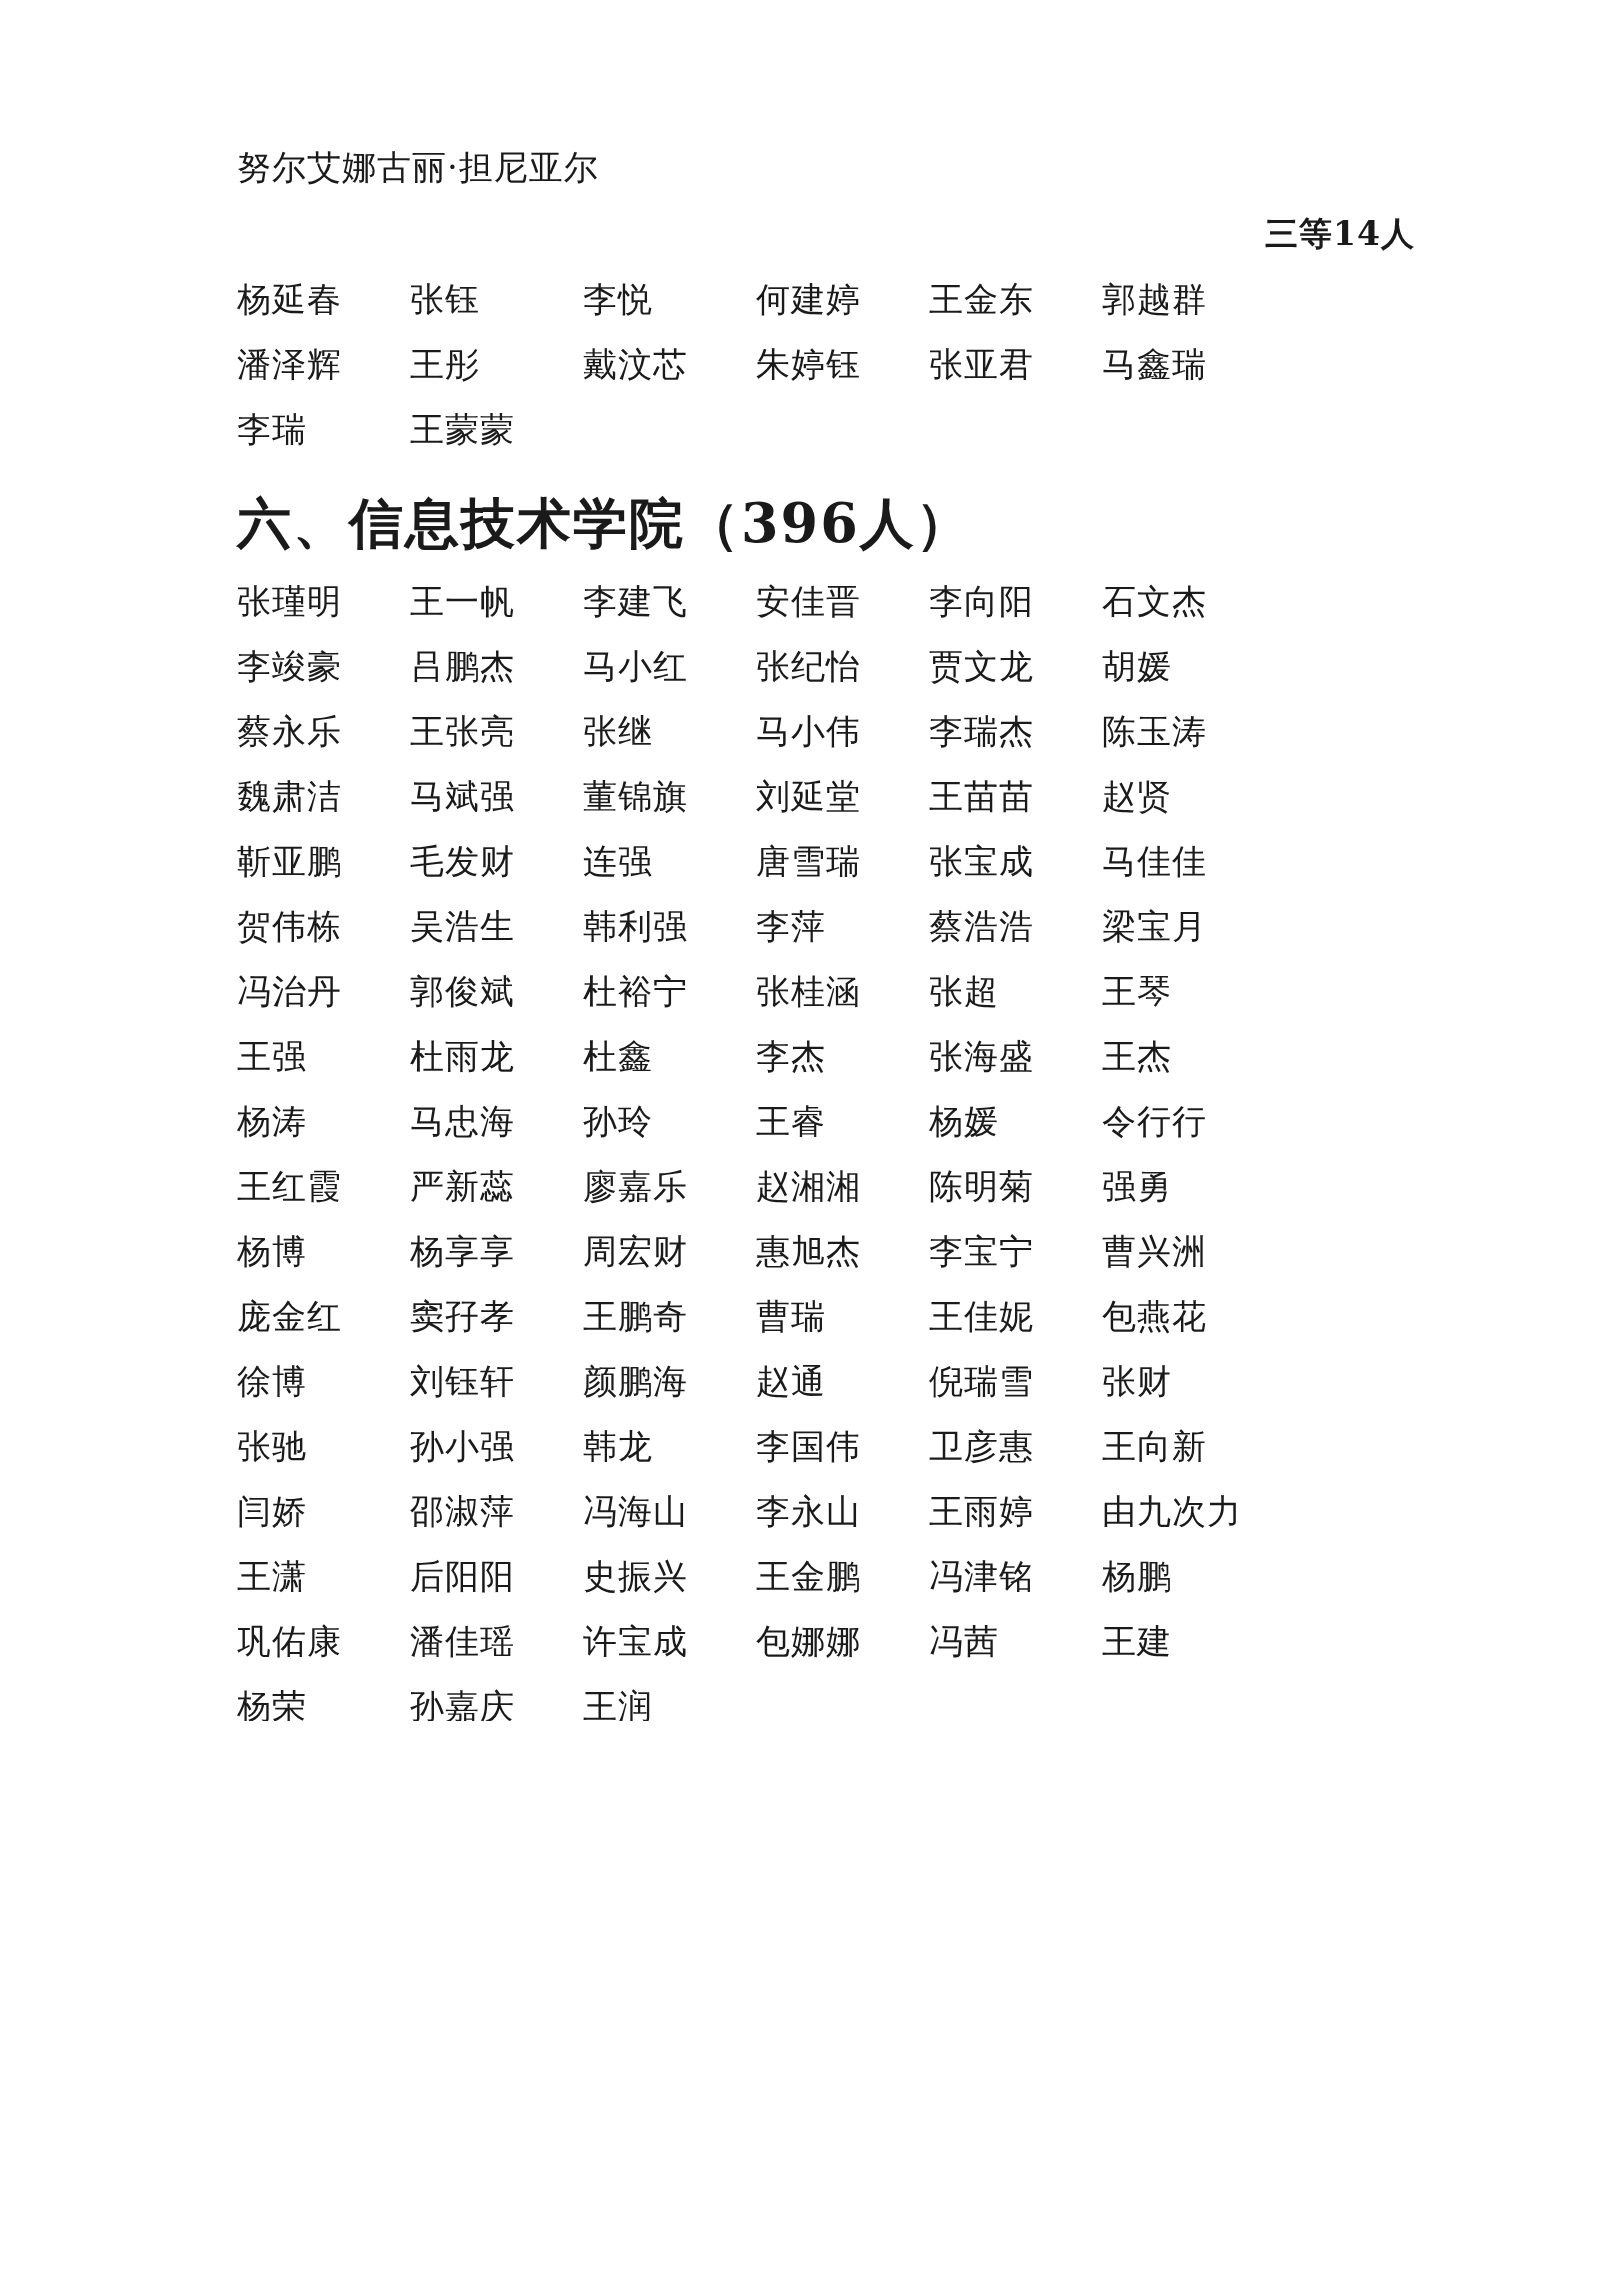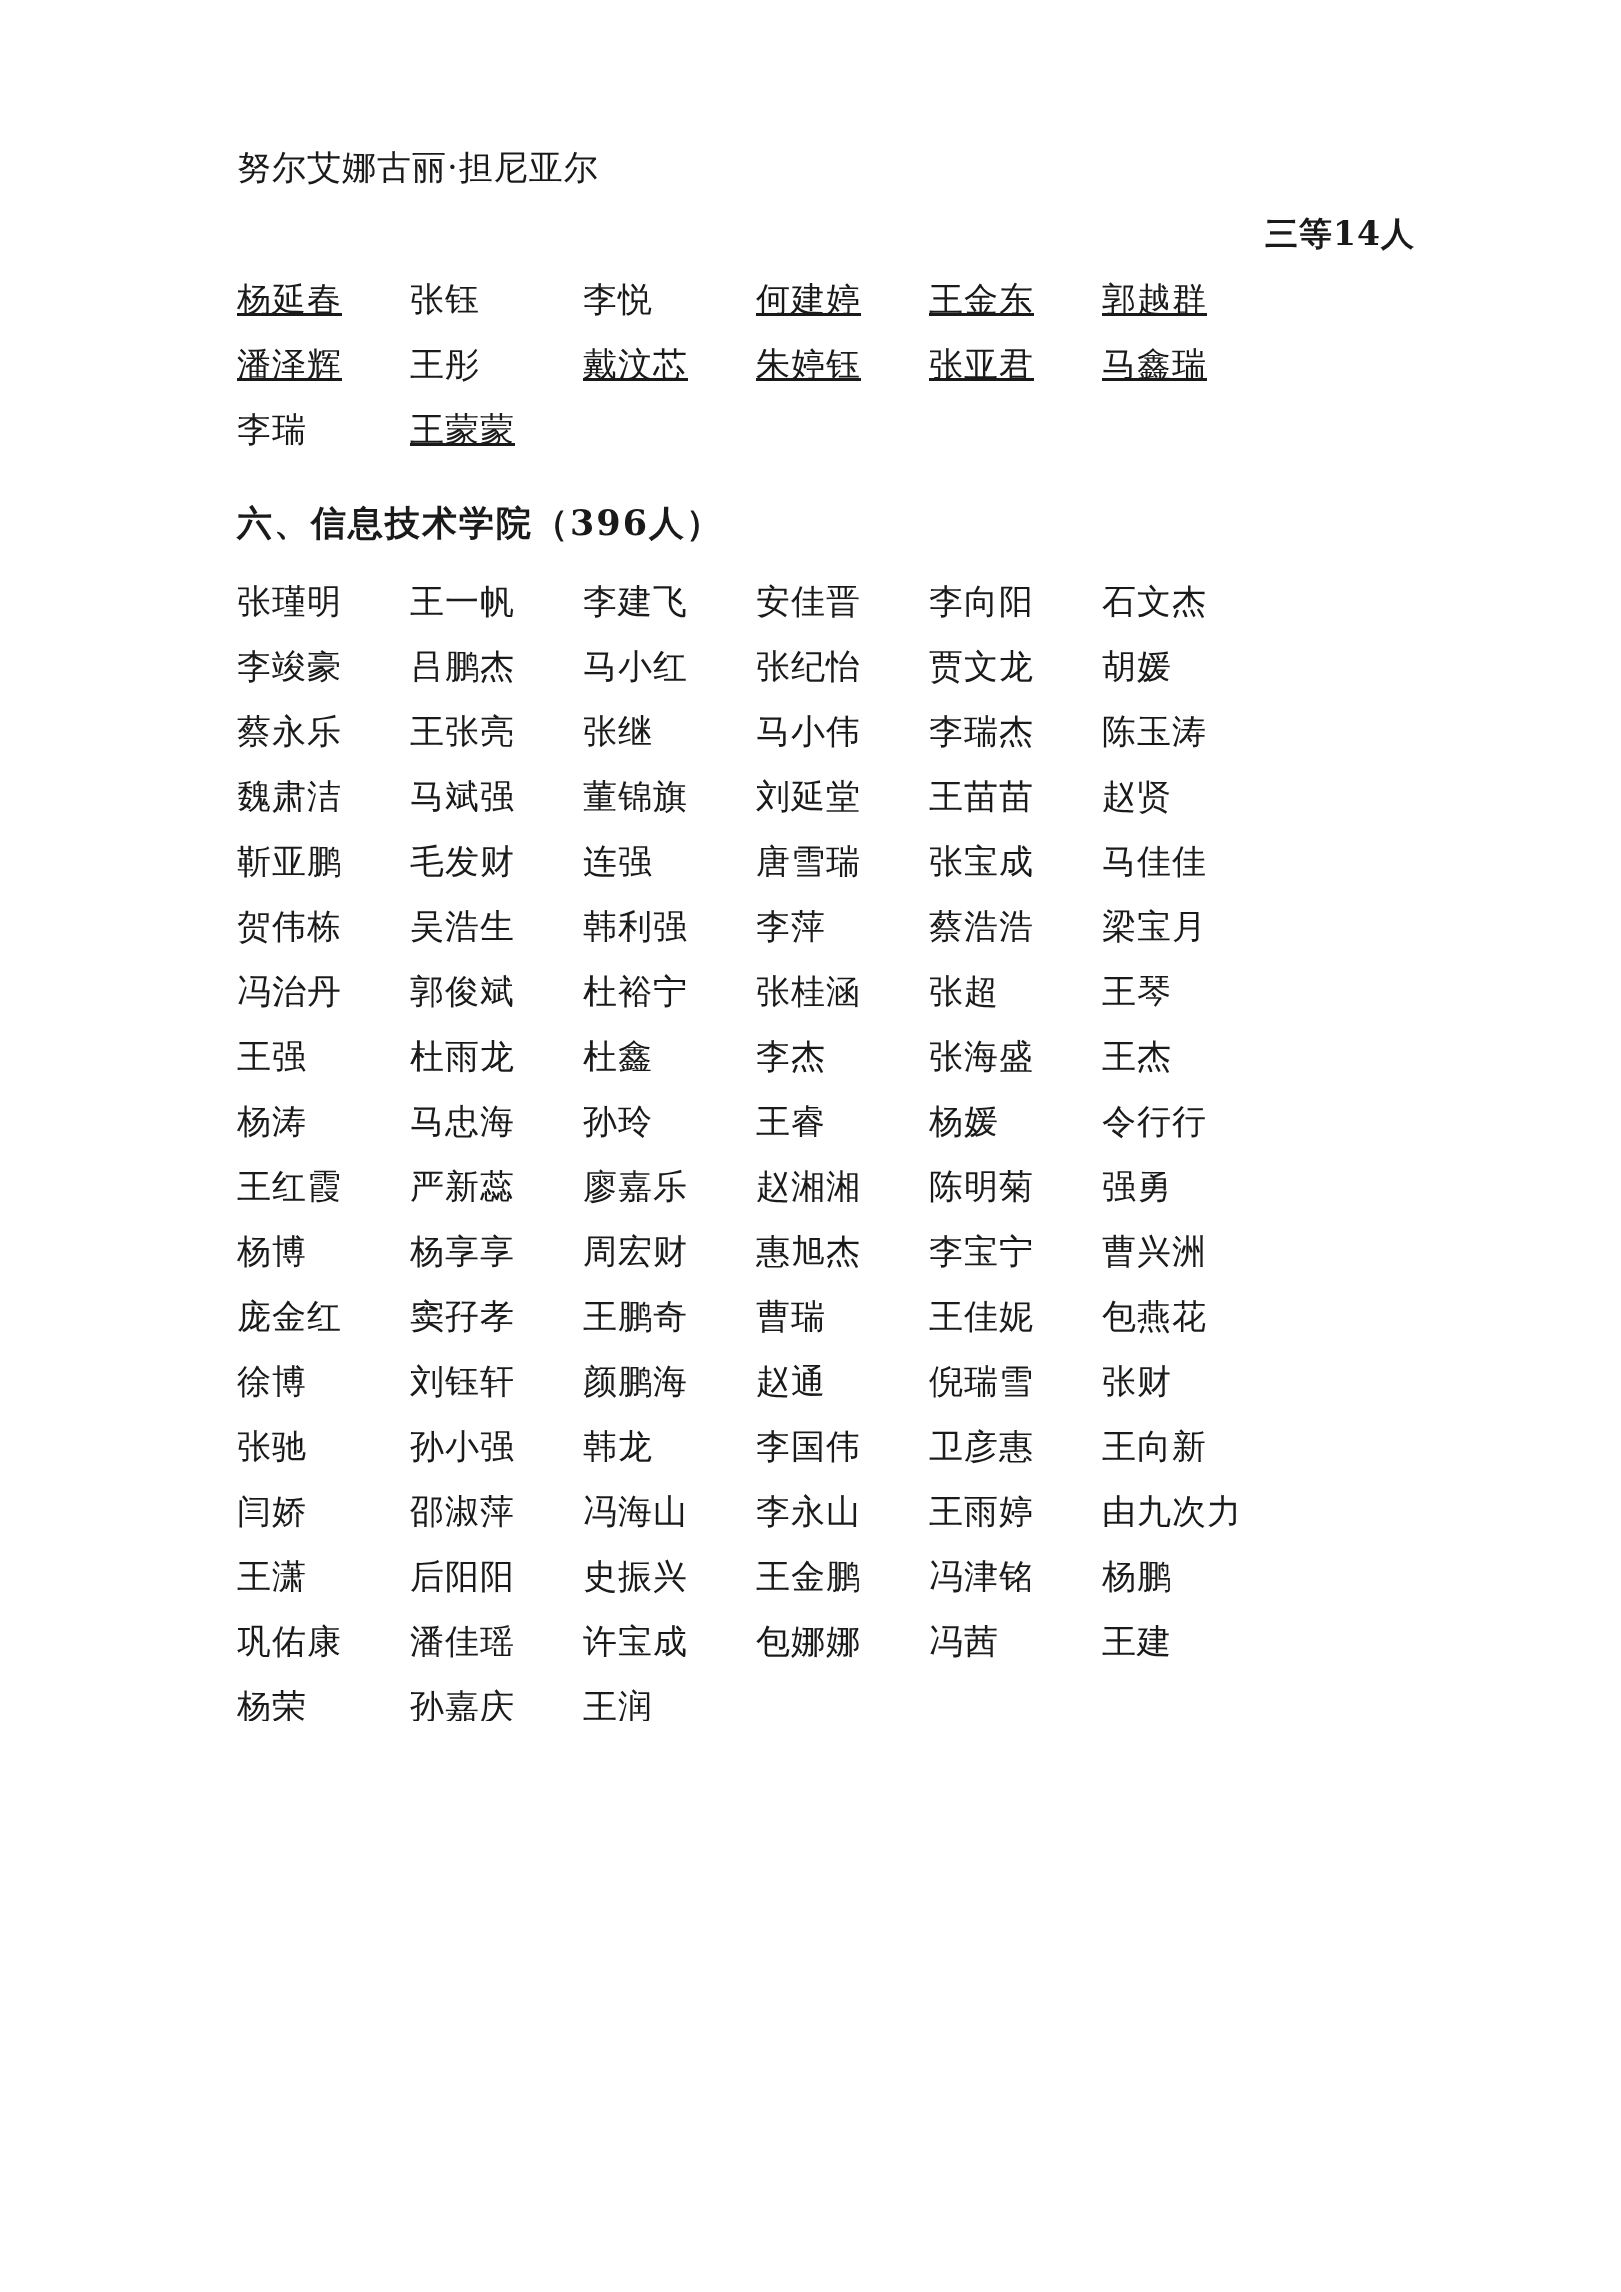"杨延春" .name-grid.first-block { text-decoration: underline -> none }
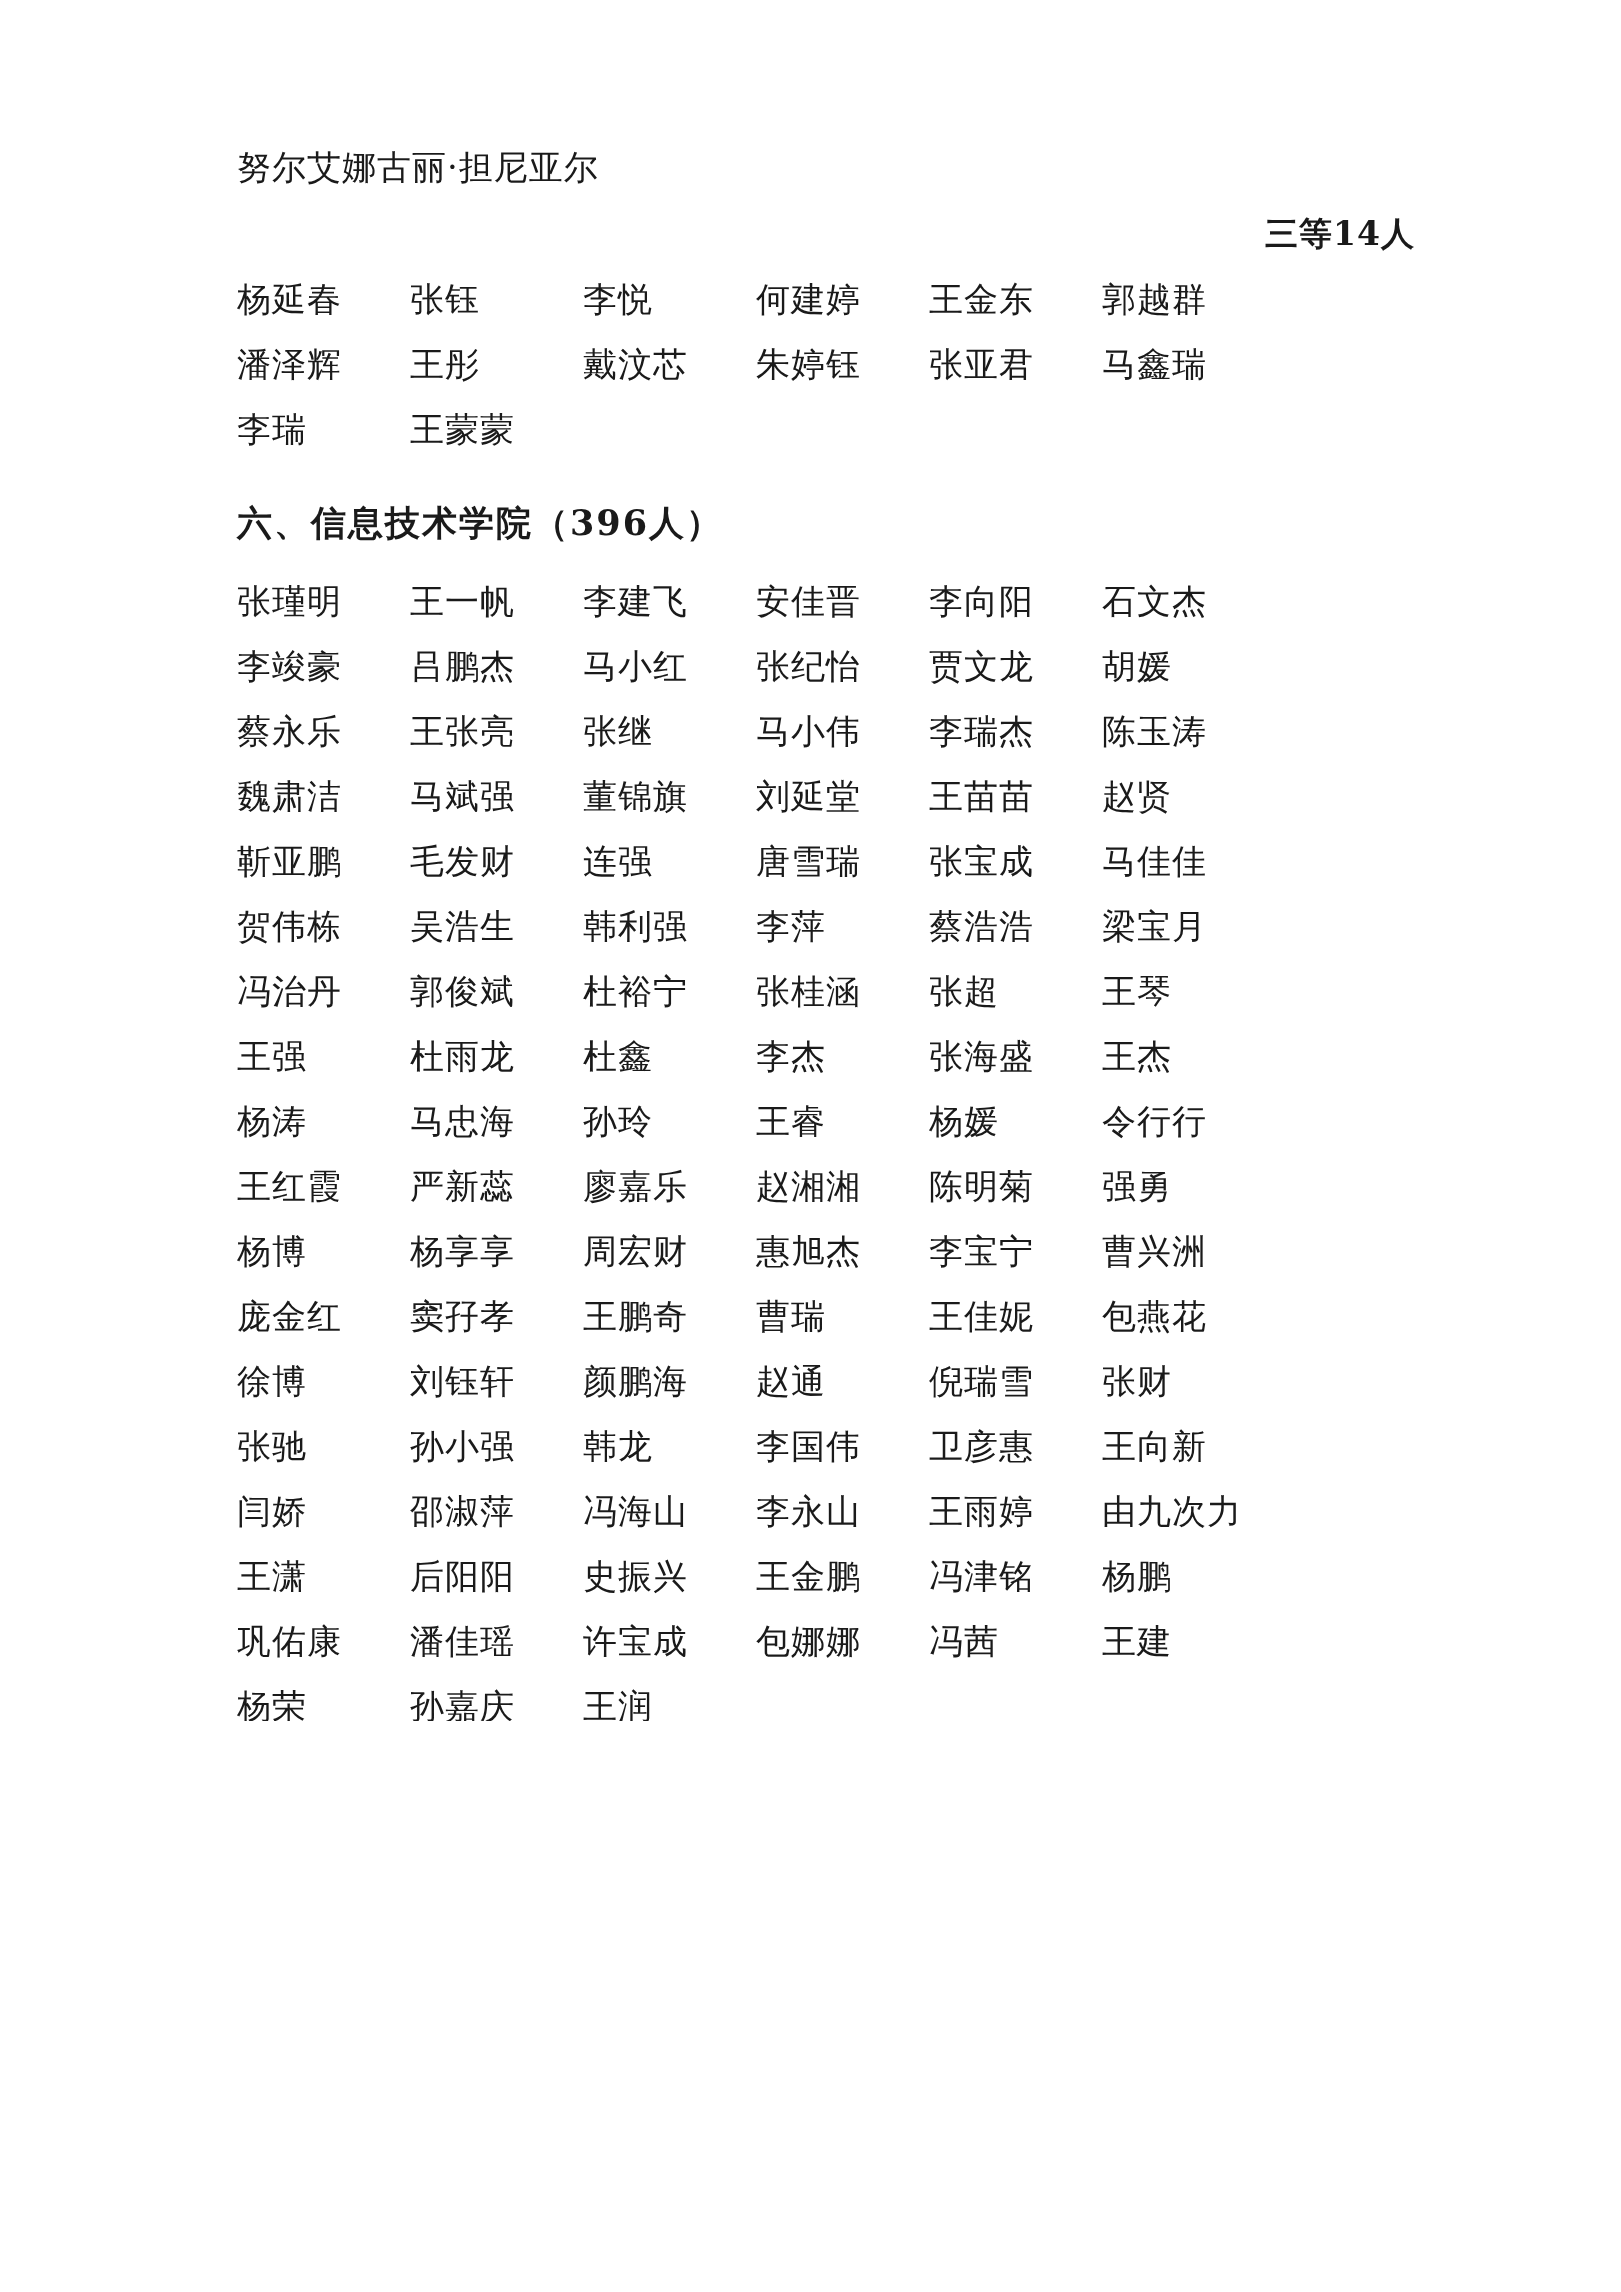"六、信息技术学院（396人）" .section-title { font-size: 35px -> 54px }
